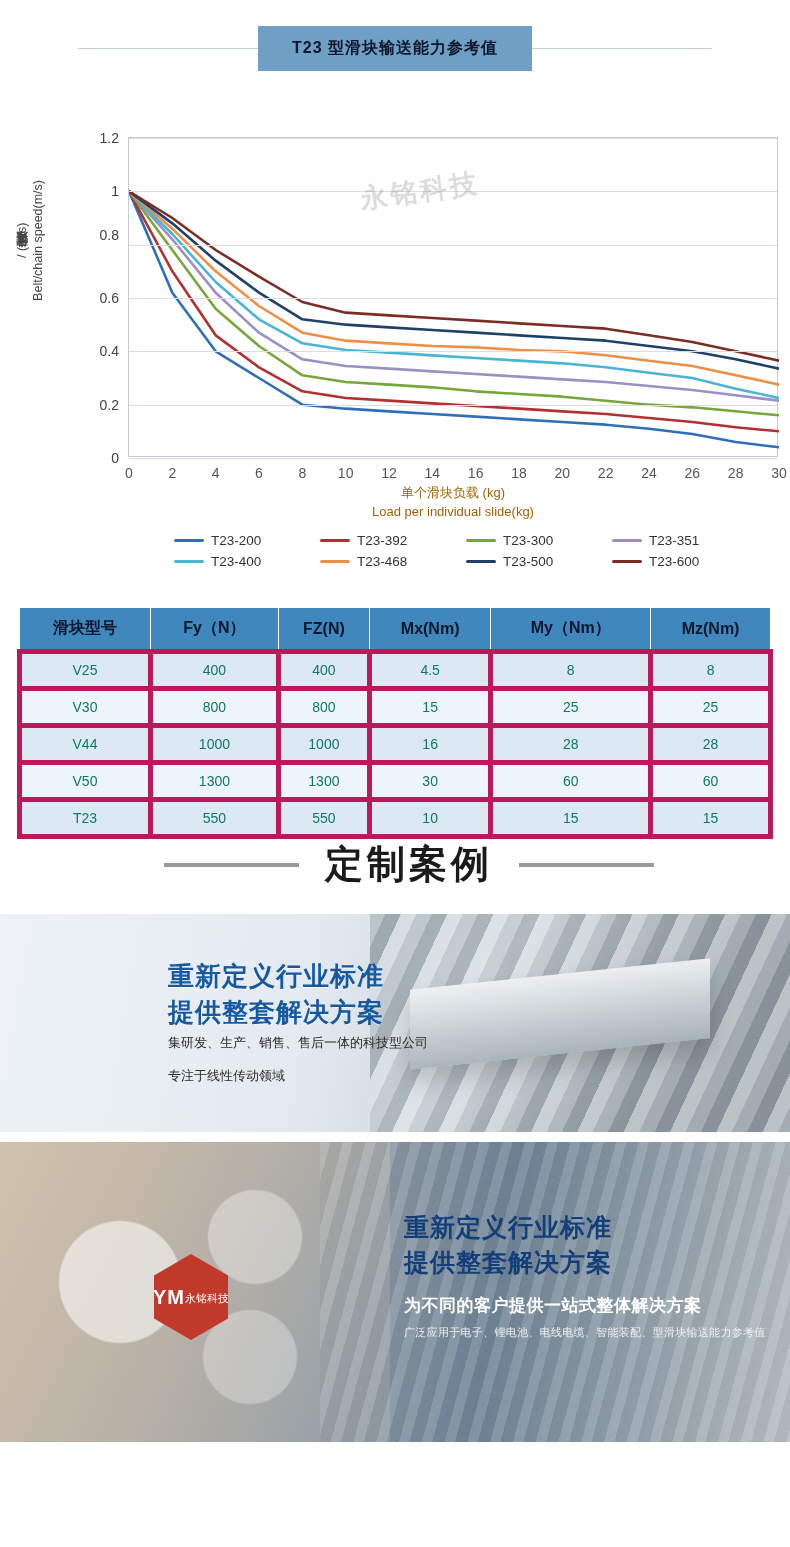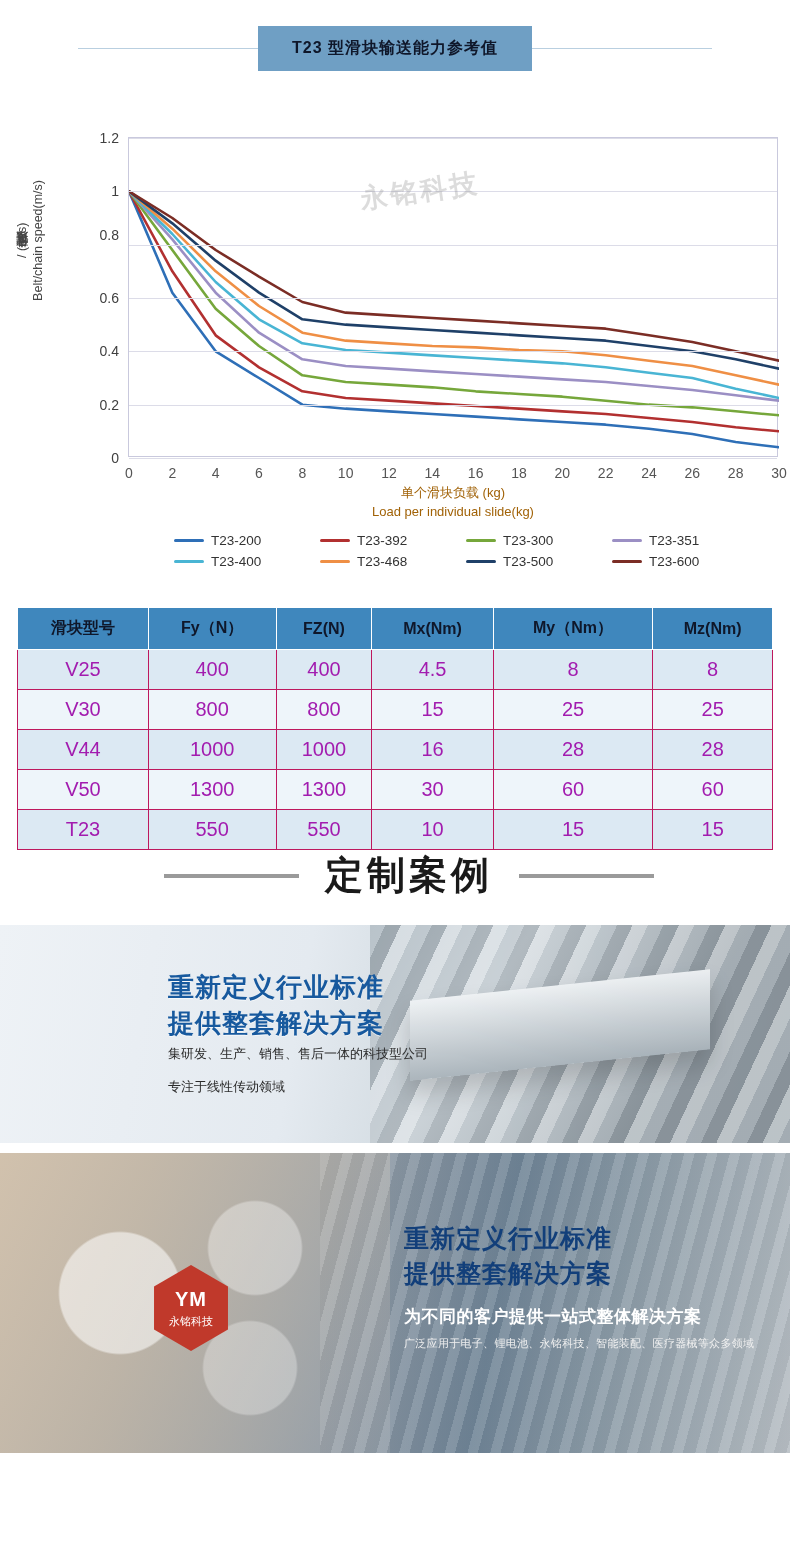"V25" table.cap-table td { border: 1px solid #be185d -> 5px solid #be185d; color: #a21caf -> #0f766e; font-size: 20px -> 14px }
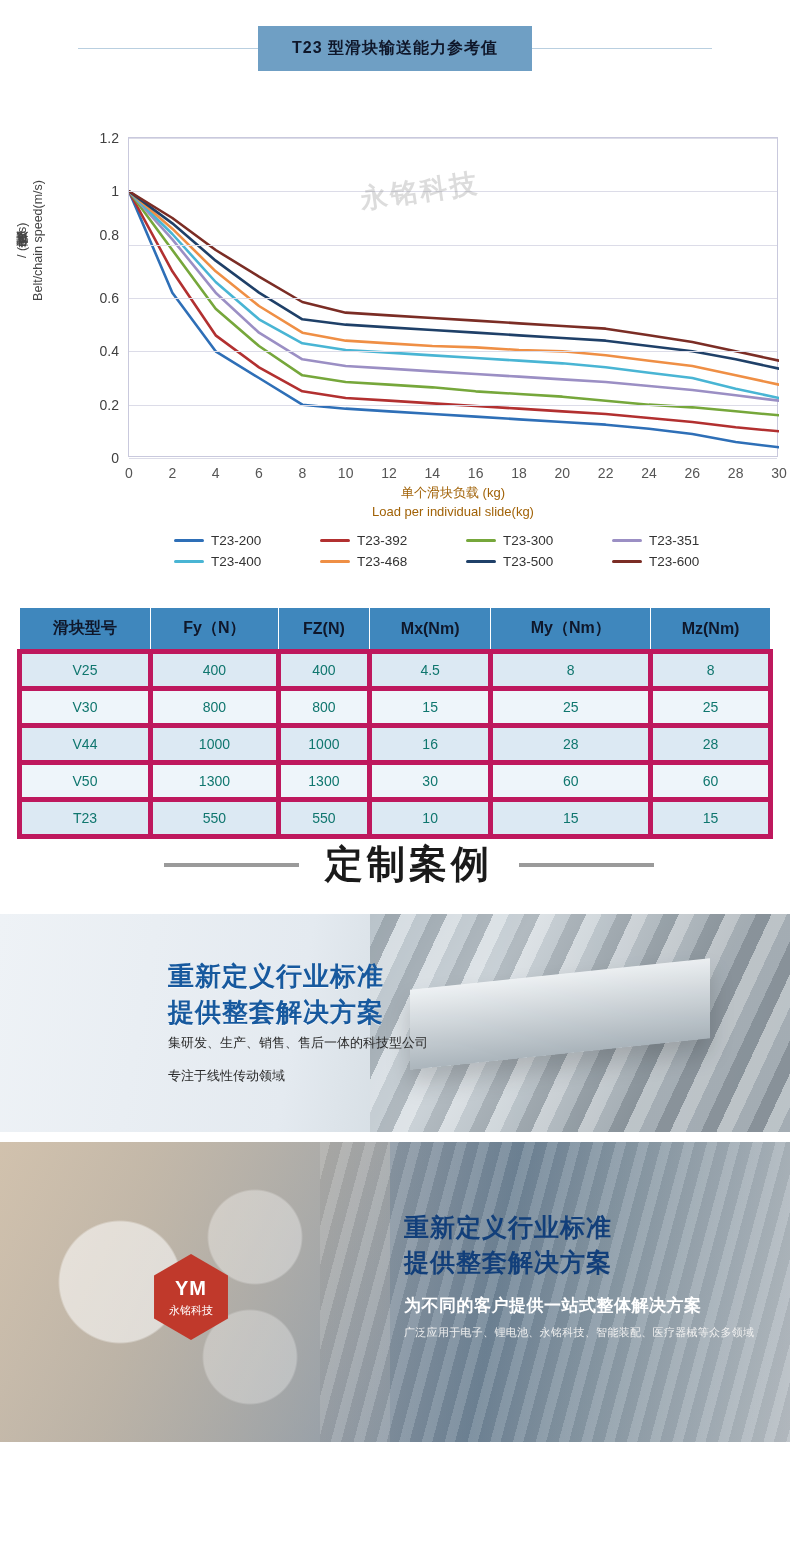"YM" .hexbadge { flex-direction: column -> row }
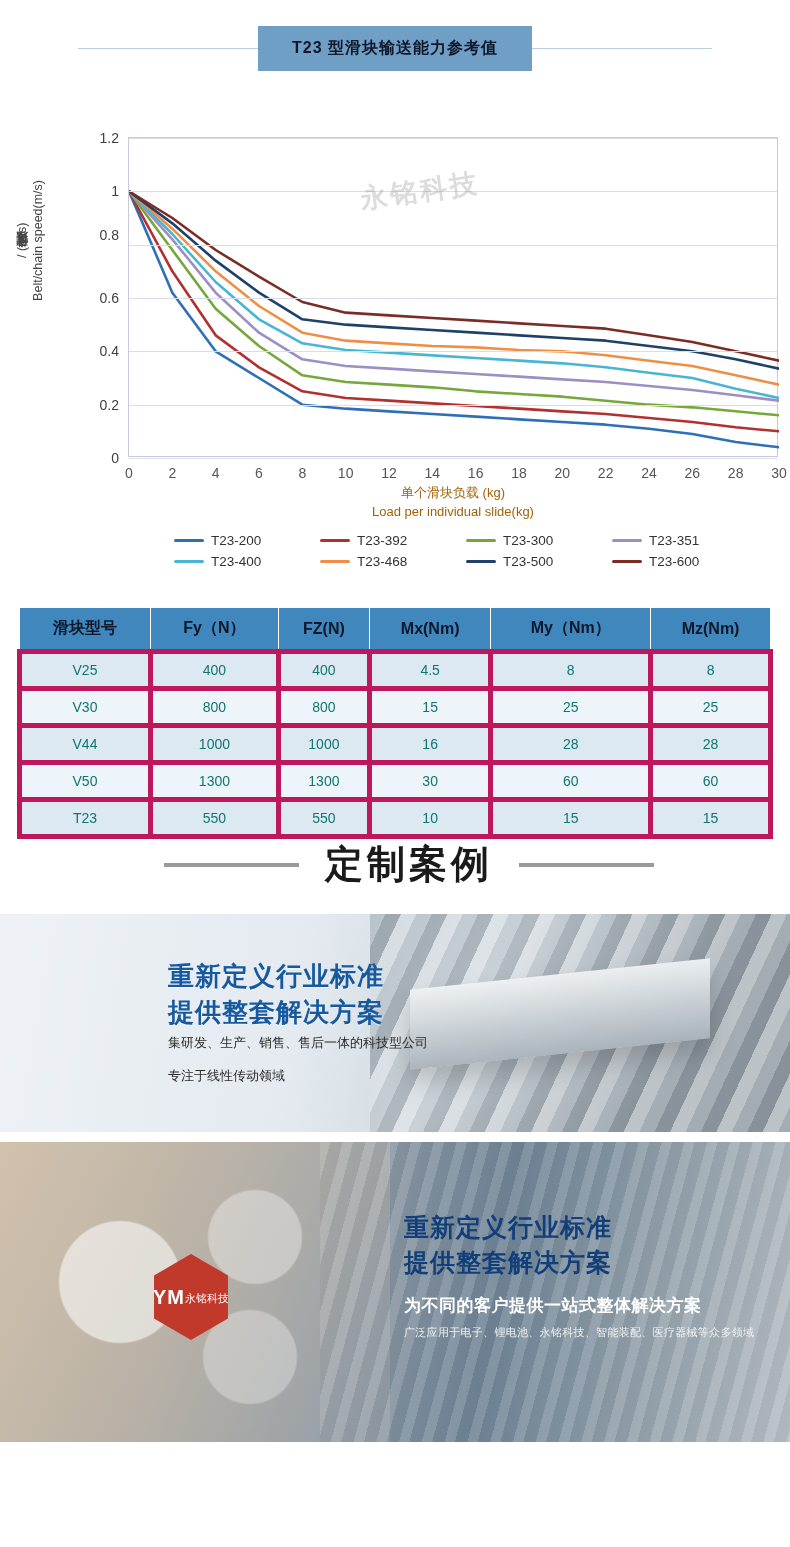"广泛应用于电子、锂电池、永铭科技、智能装配、医疗器械等众多领域" div.h3 { text: 永铭科技、智能装配、医疗器械等众多领域 -> 电线电缆、智能装配、型滑块输送能力参考值 }
